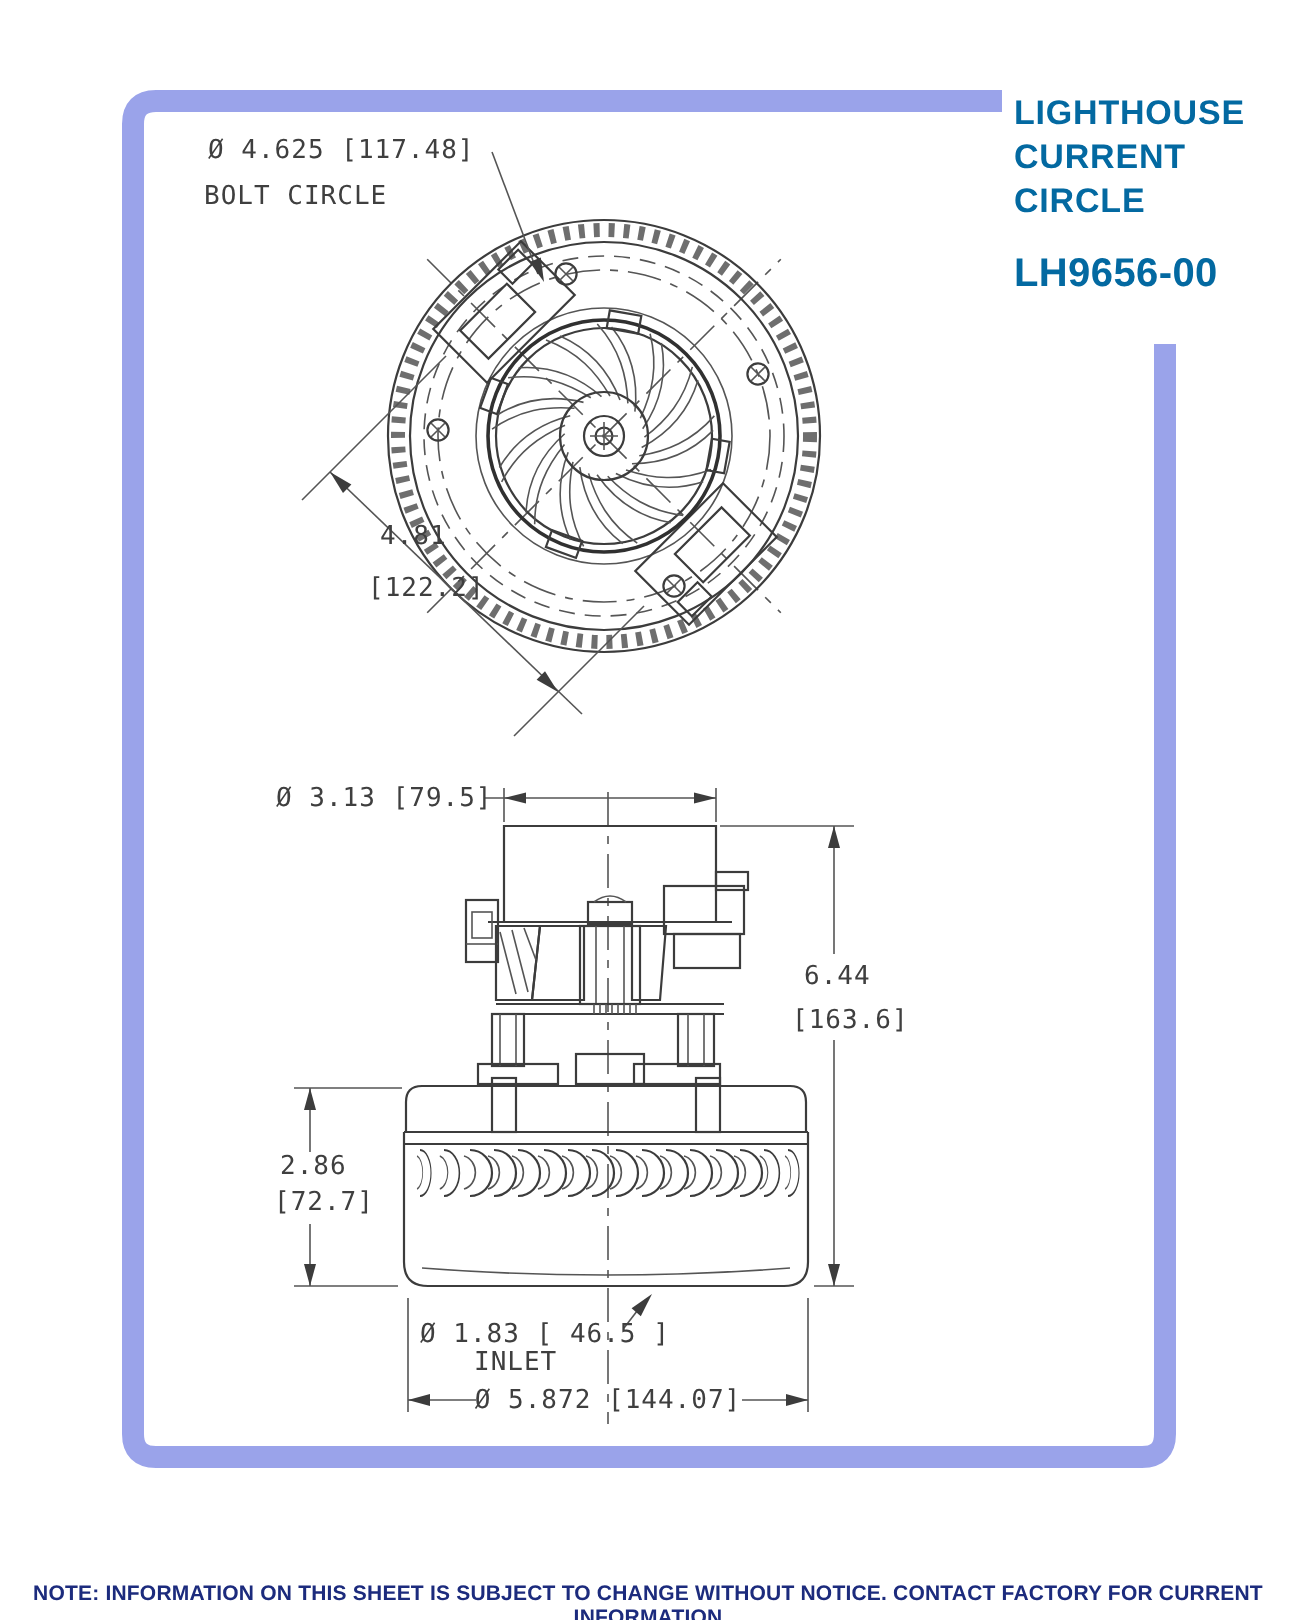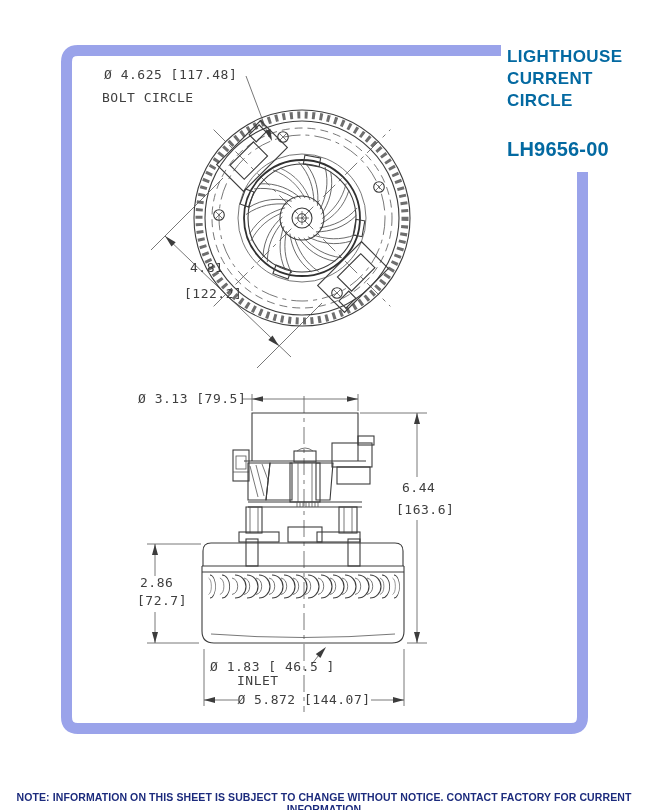"LH9656-00" .model { margin-top: 26px -> 14px }
